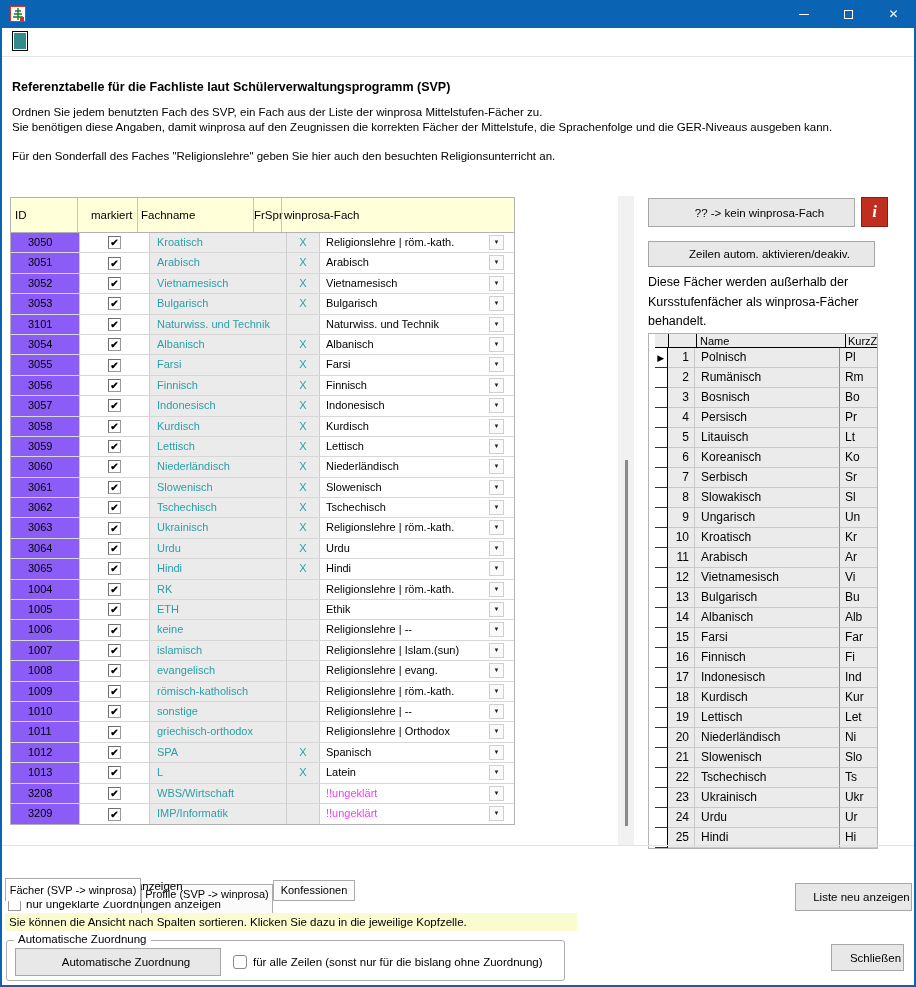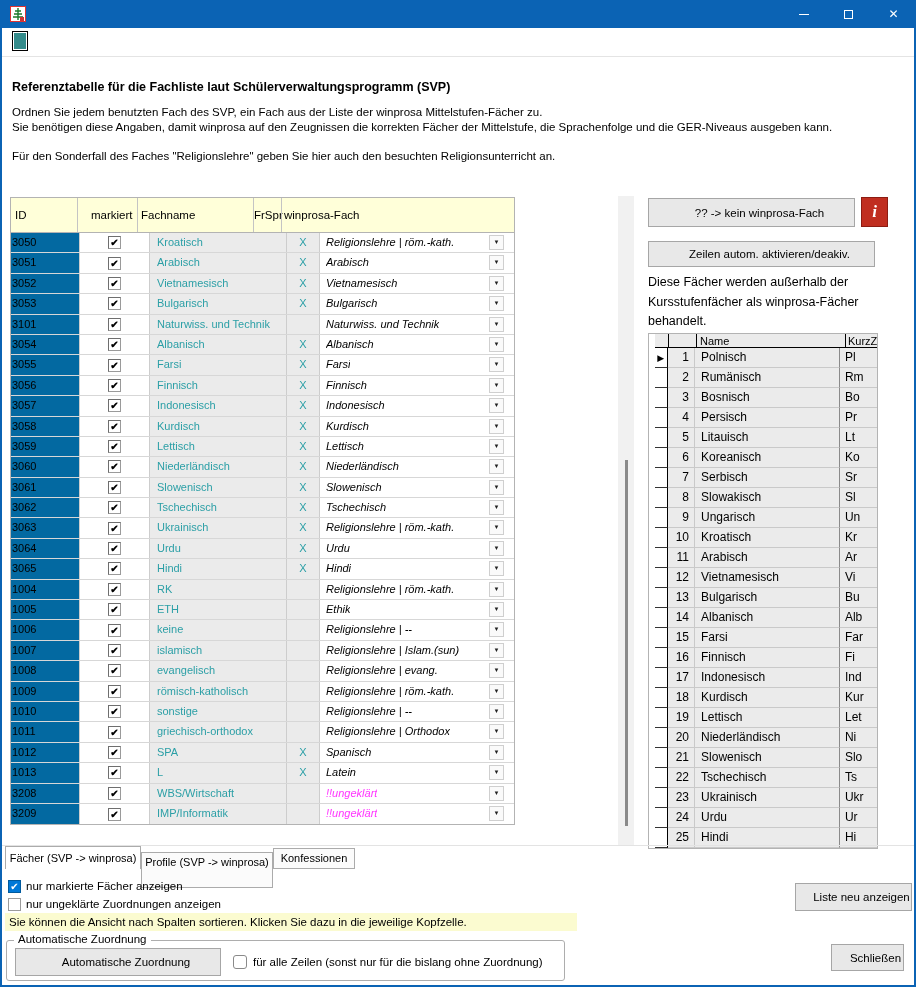"3050" .c-id { background: #0369a1 -> #8b5cf6; padding-left: 1px -> 17px }
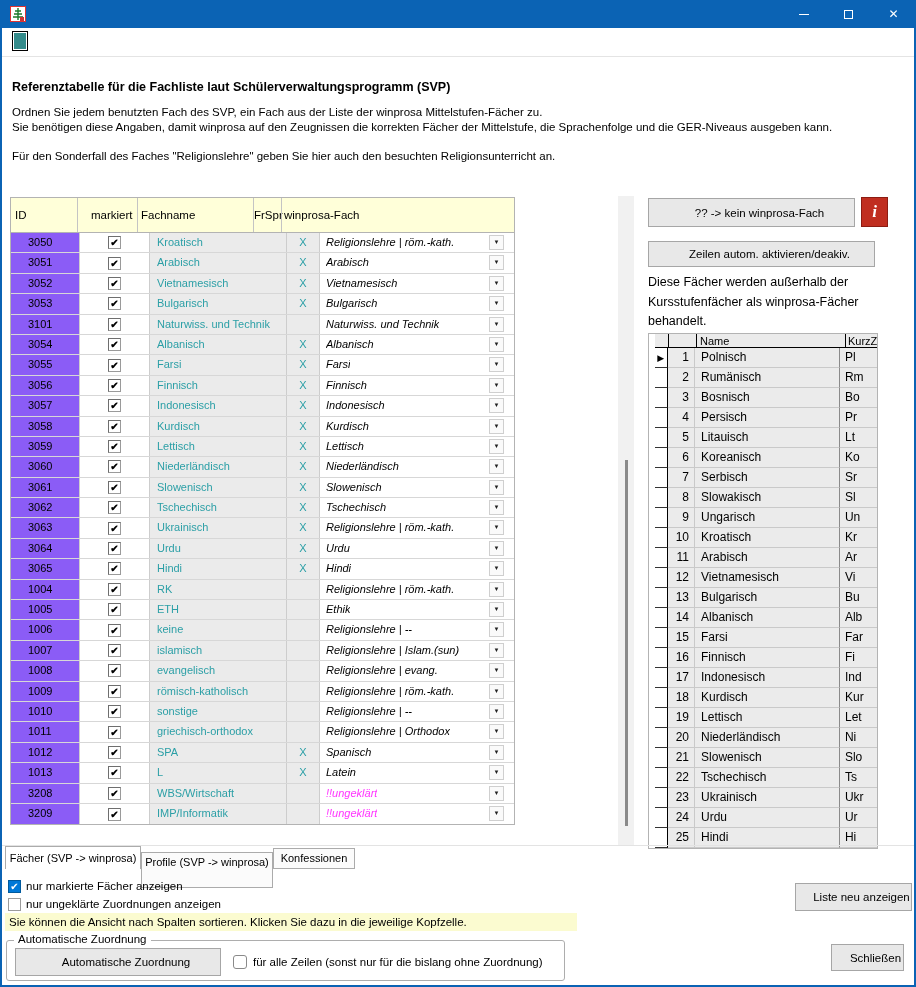"Religionslehre | röm.-kath." .fach-label { font-style: italic -> none }
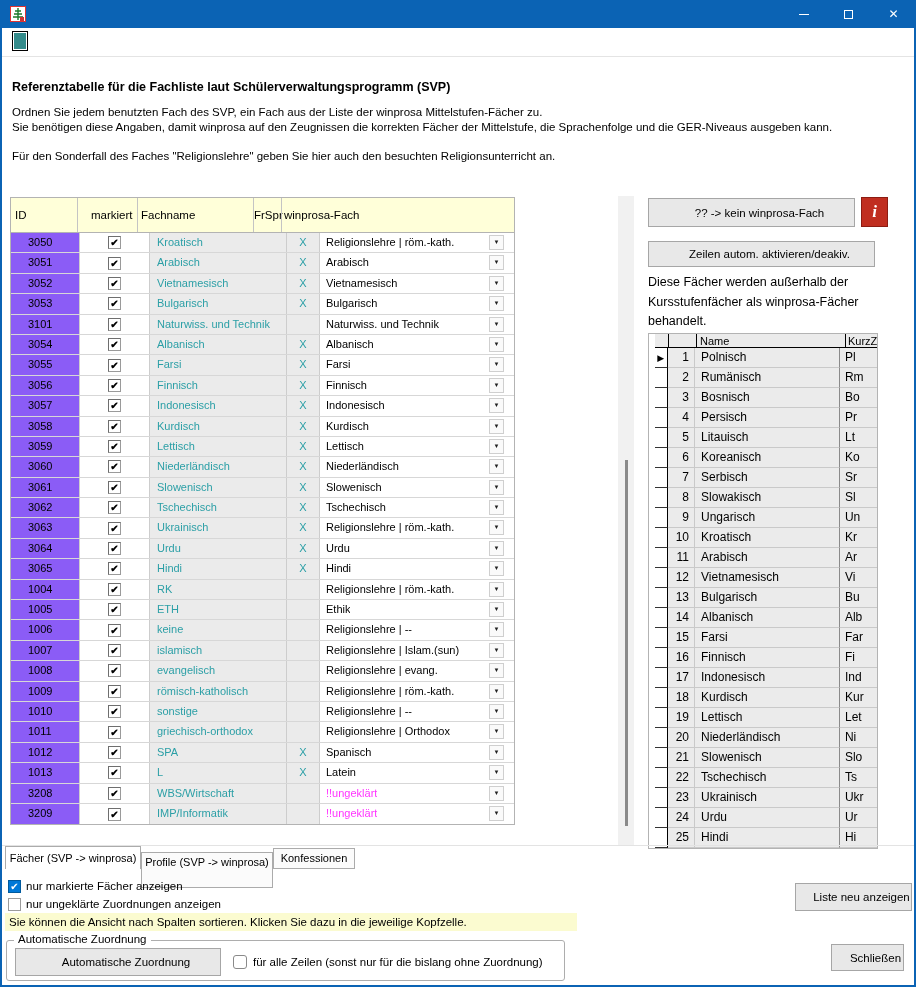"Fächer (SVP -> winprosa)" .tab { margin-top: none -> 32px }
